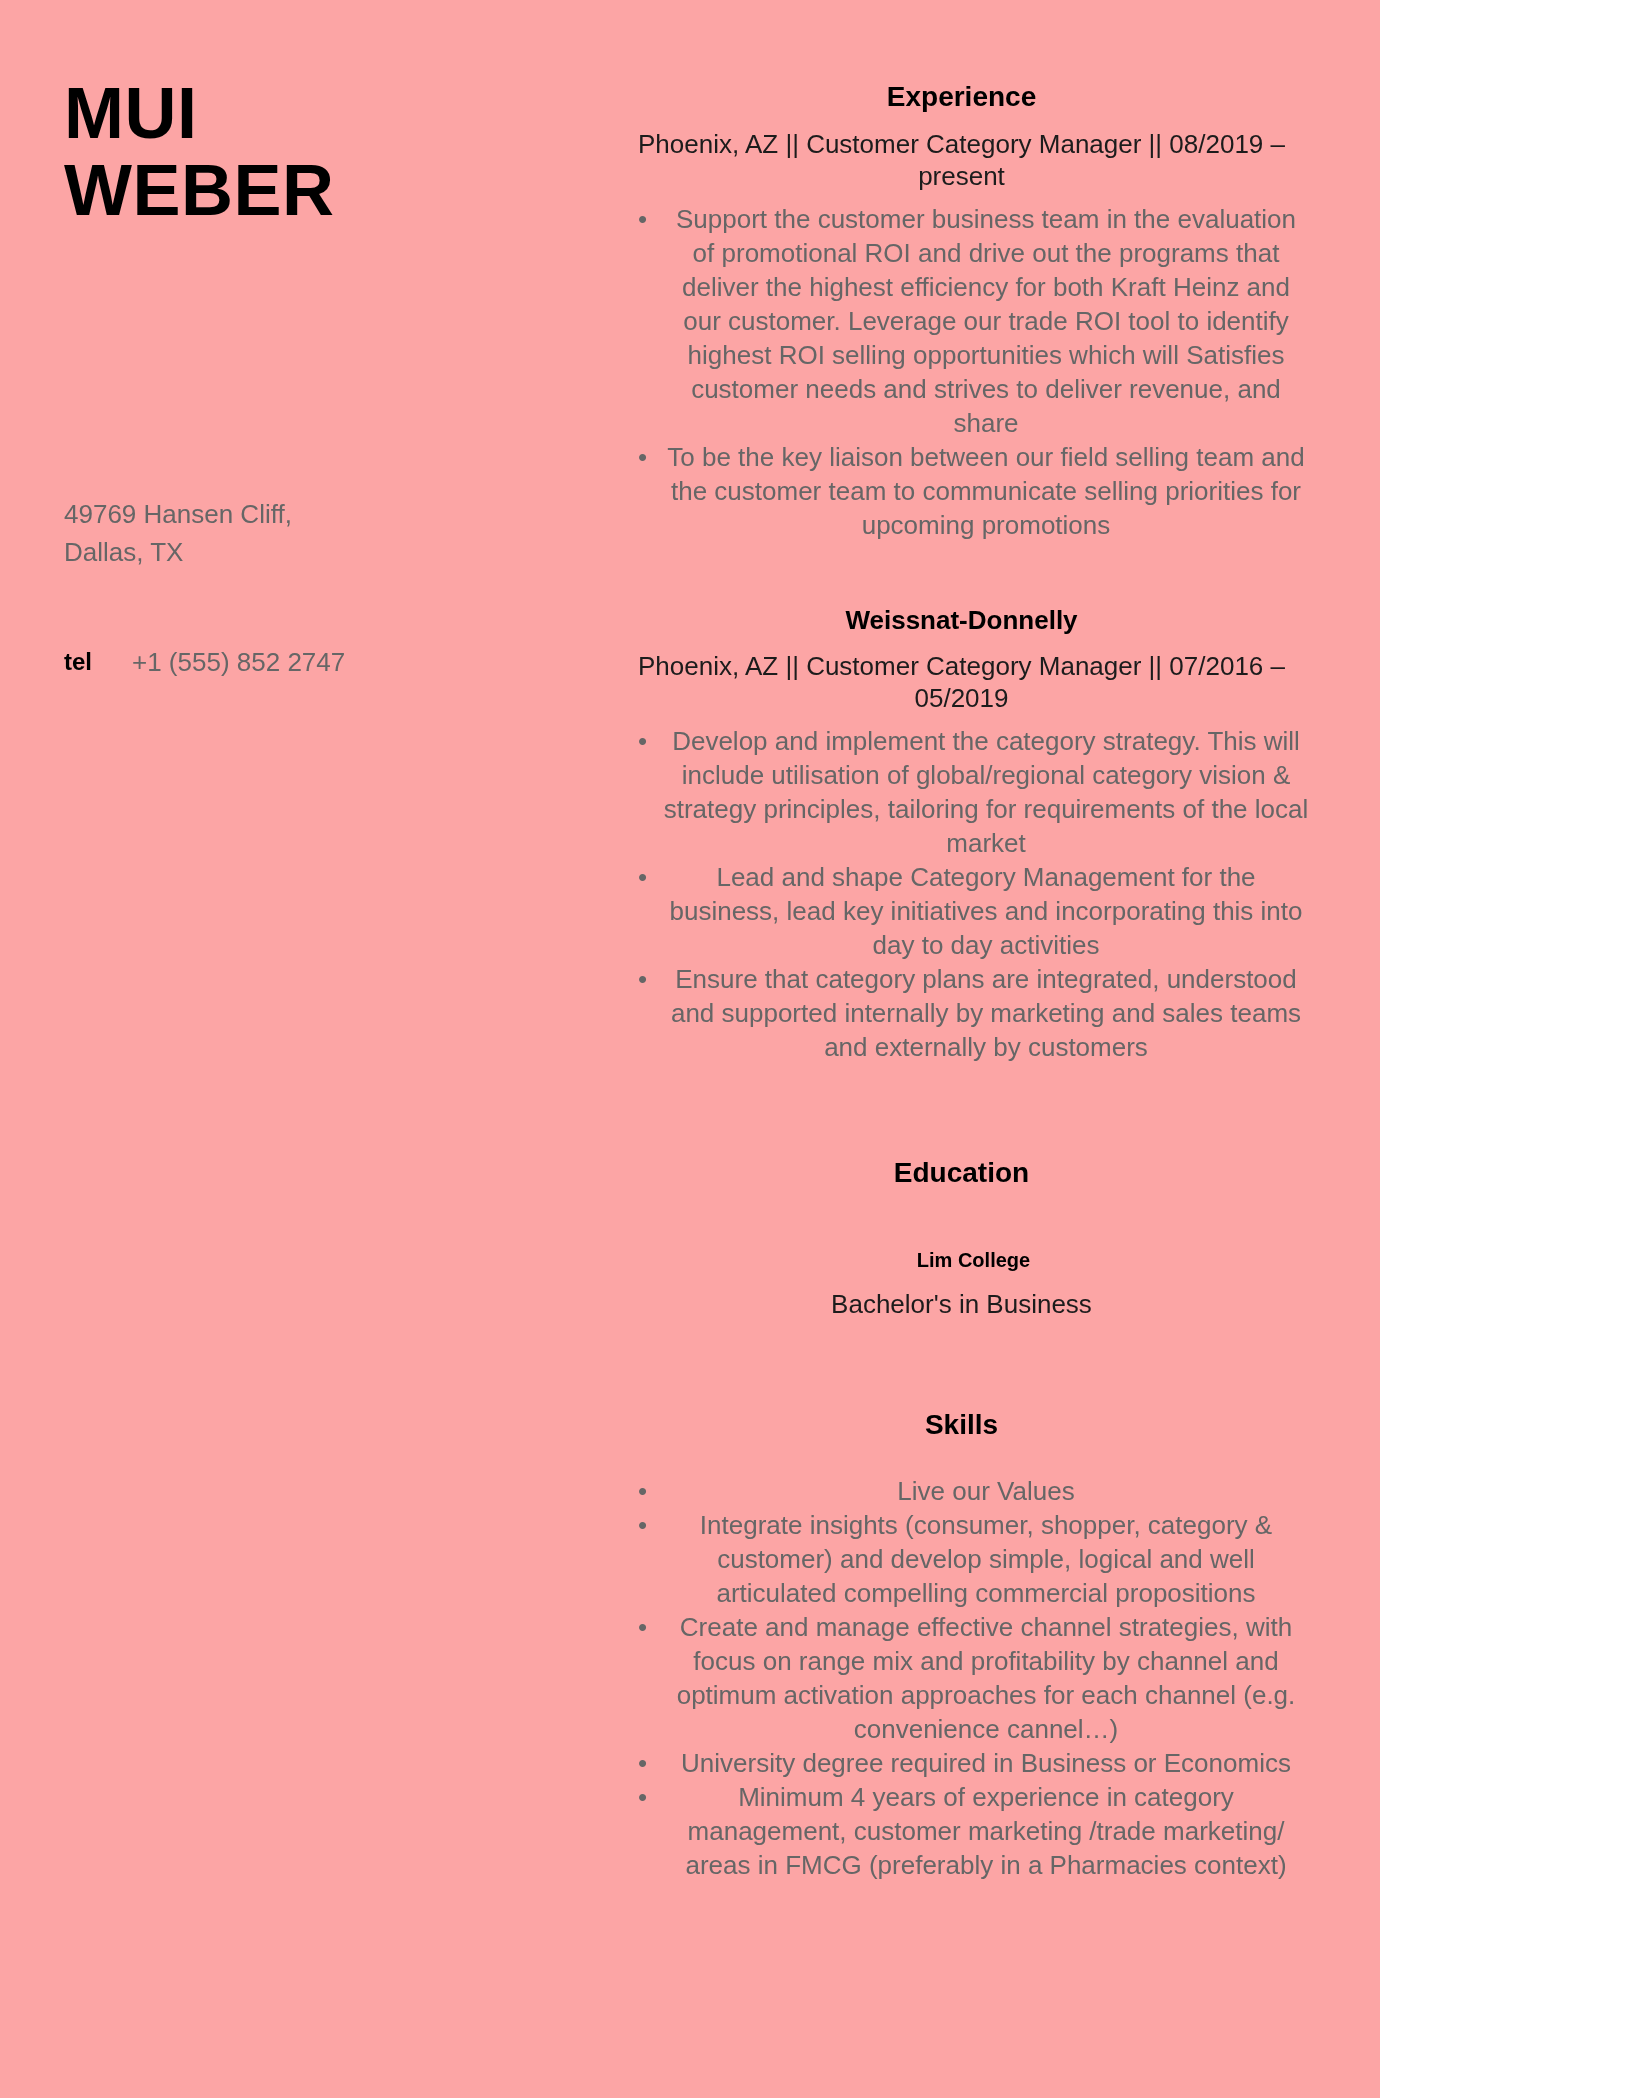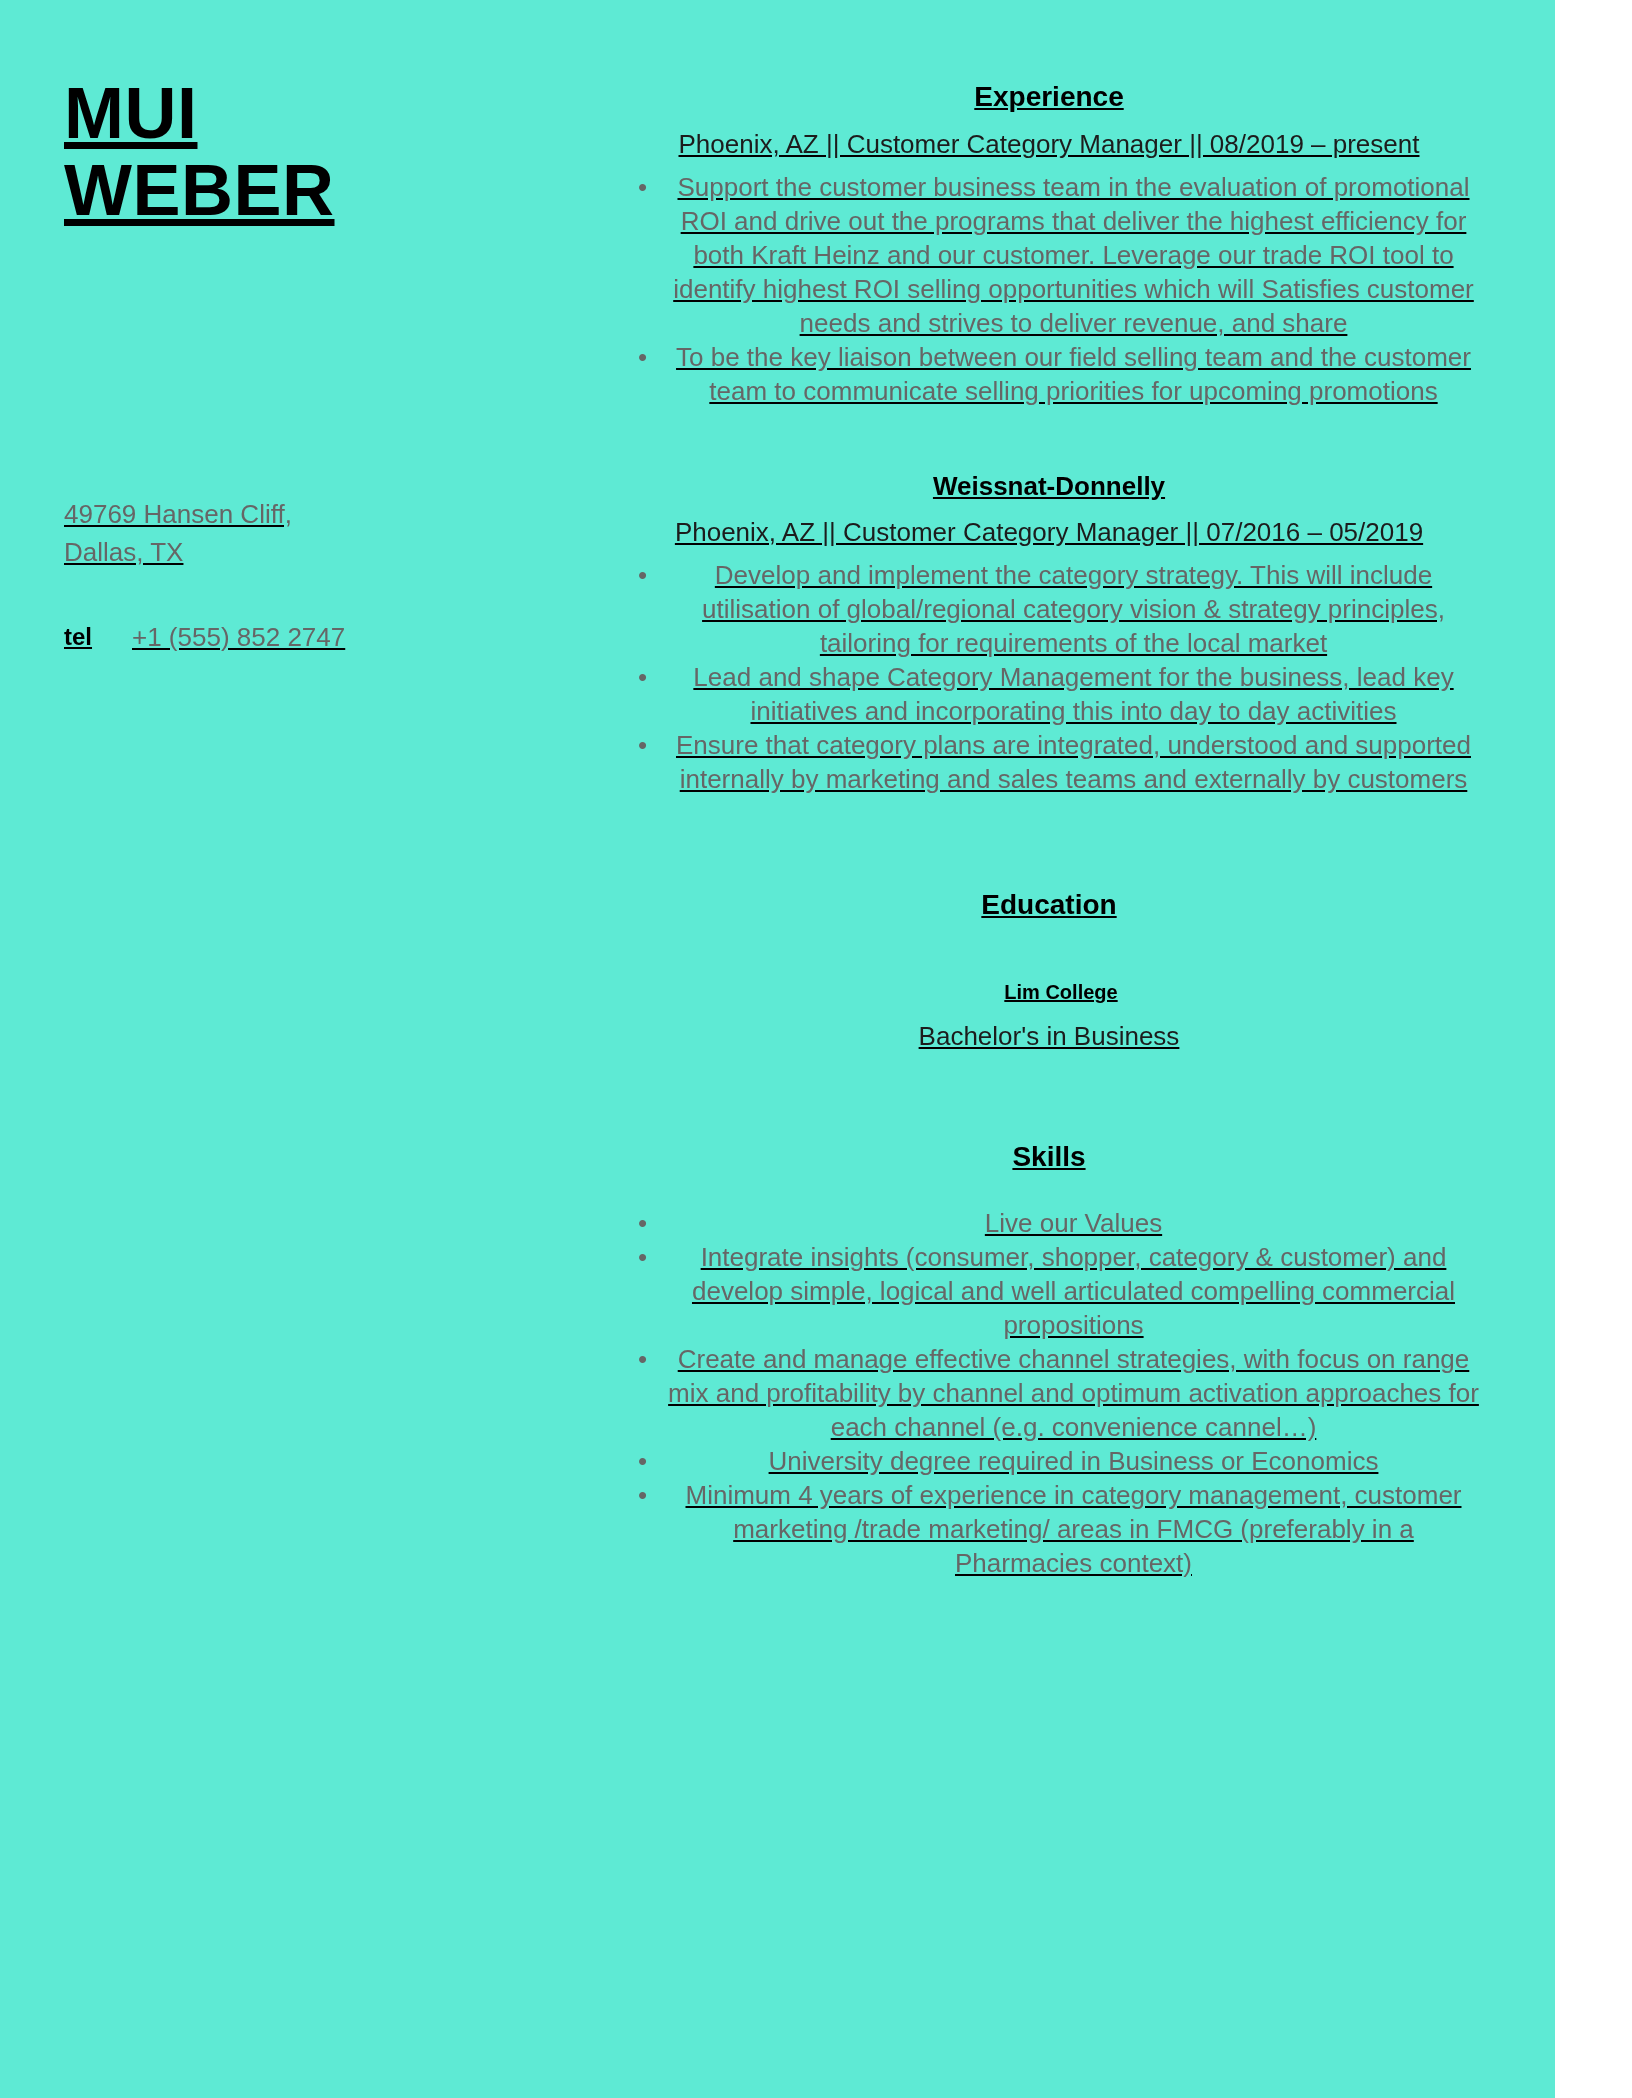"MUI" .page { background: #5eead4 -> #fca5a5; text-decoration: underline -> none; width: 1555px -> 1380px }
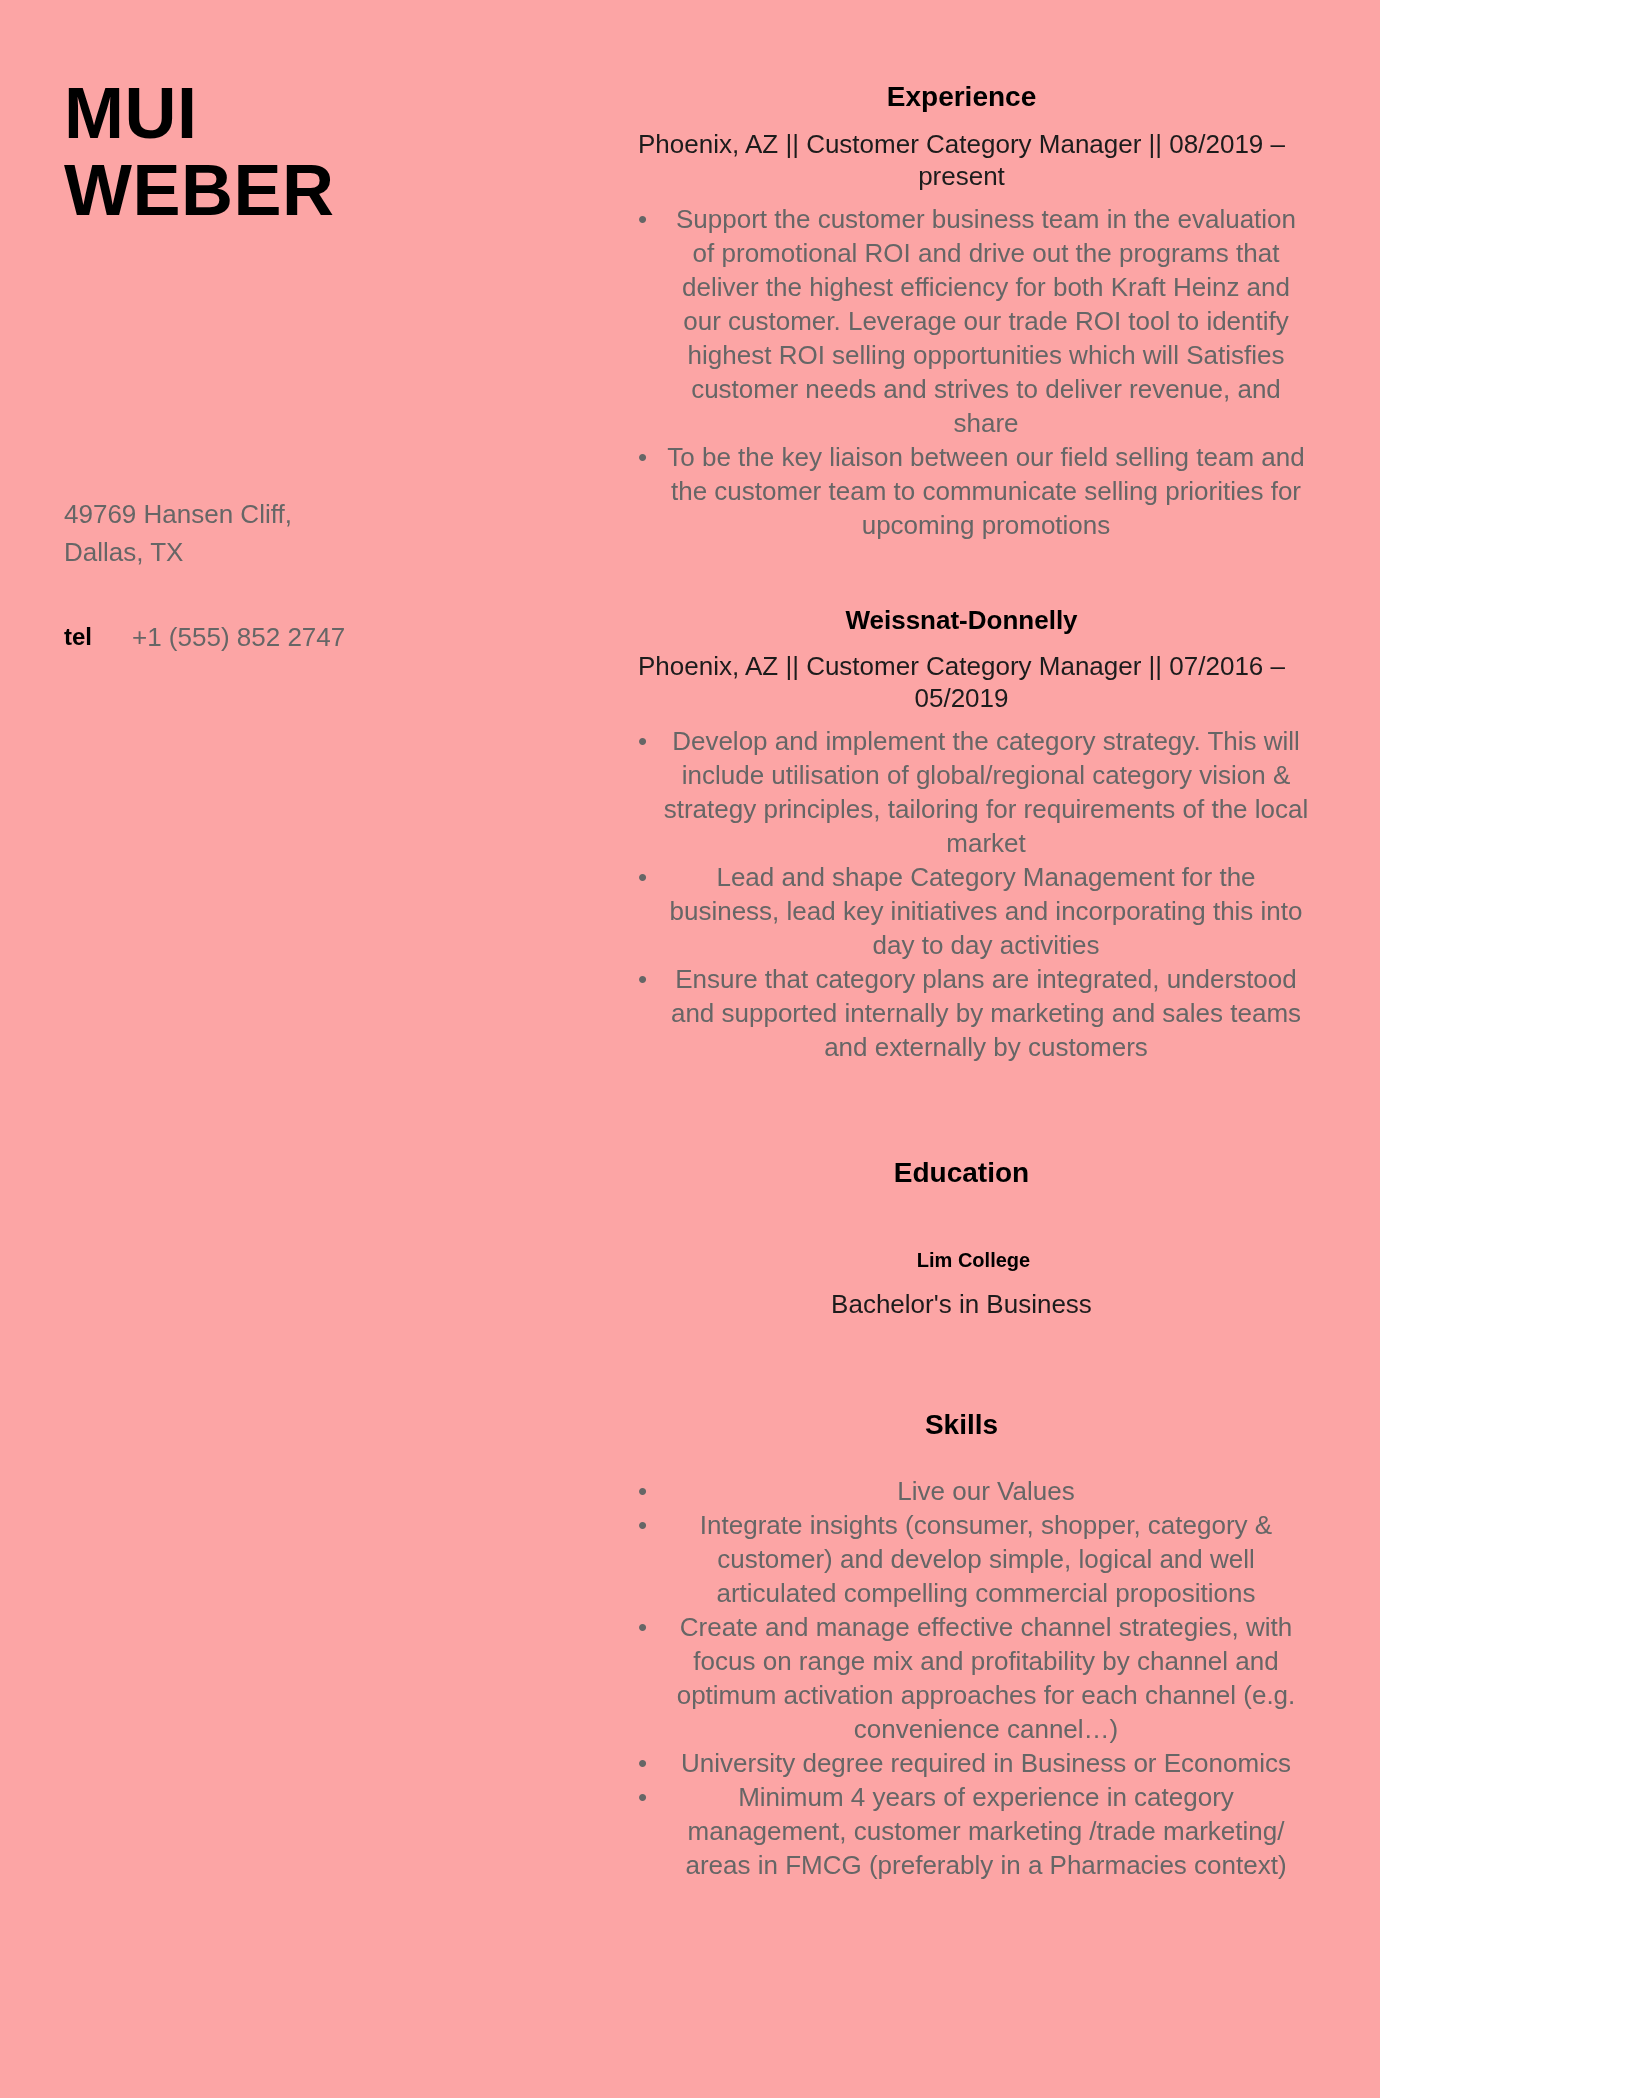"tel" .tel-row { margin-top: 47px -> 72px }
